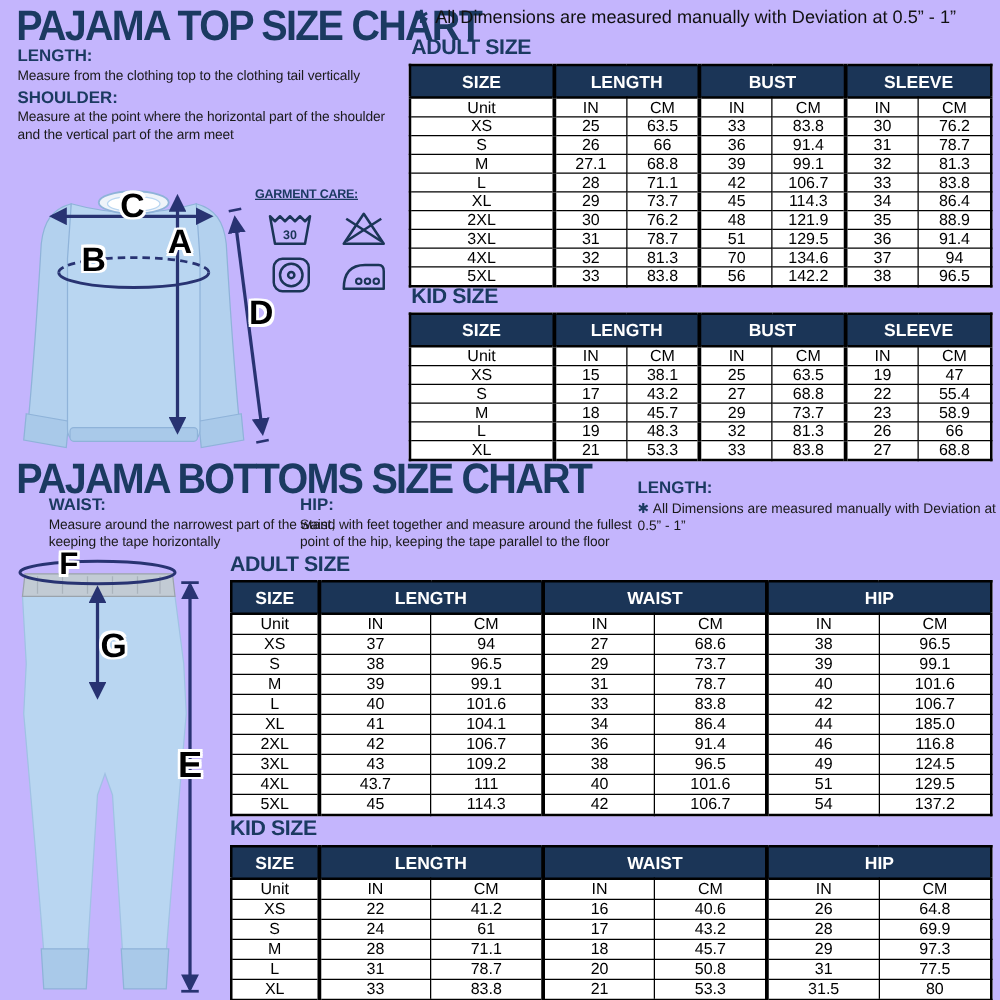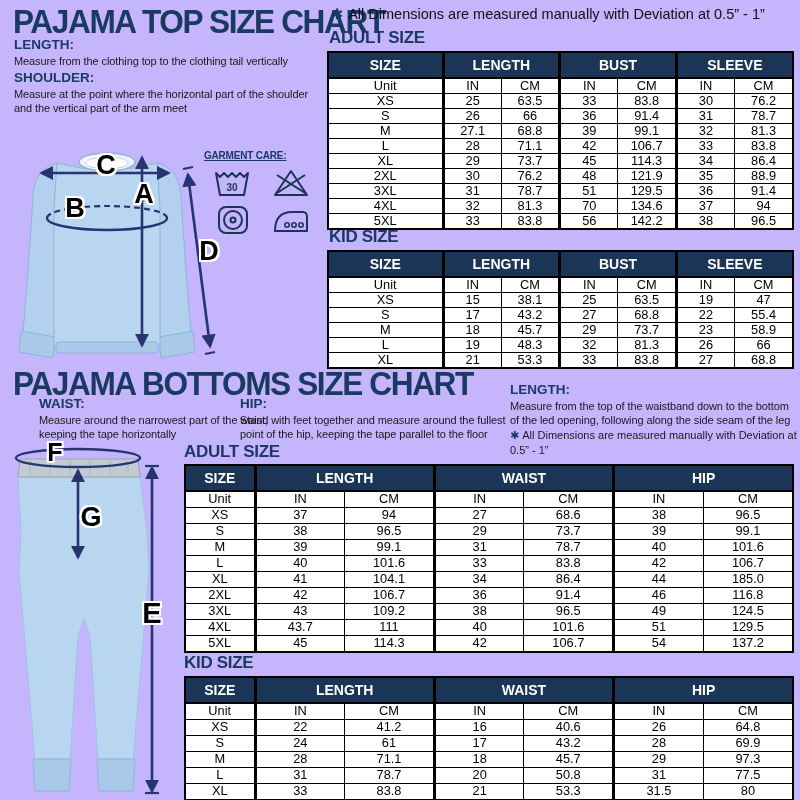"Measure from the top of" div.desc { html: <div>Measure from the top of the waistband down to the bottom of the led opening, following along the side seam of the leg</div> -> none }
